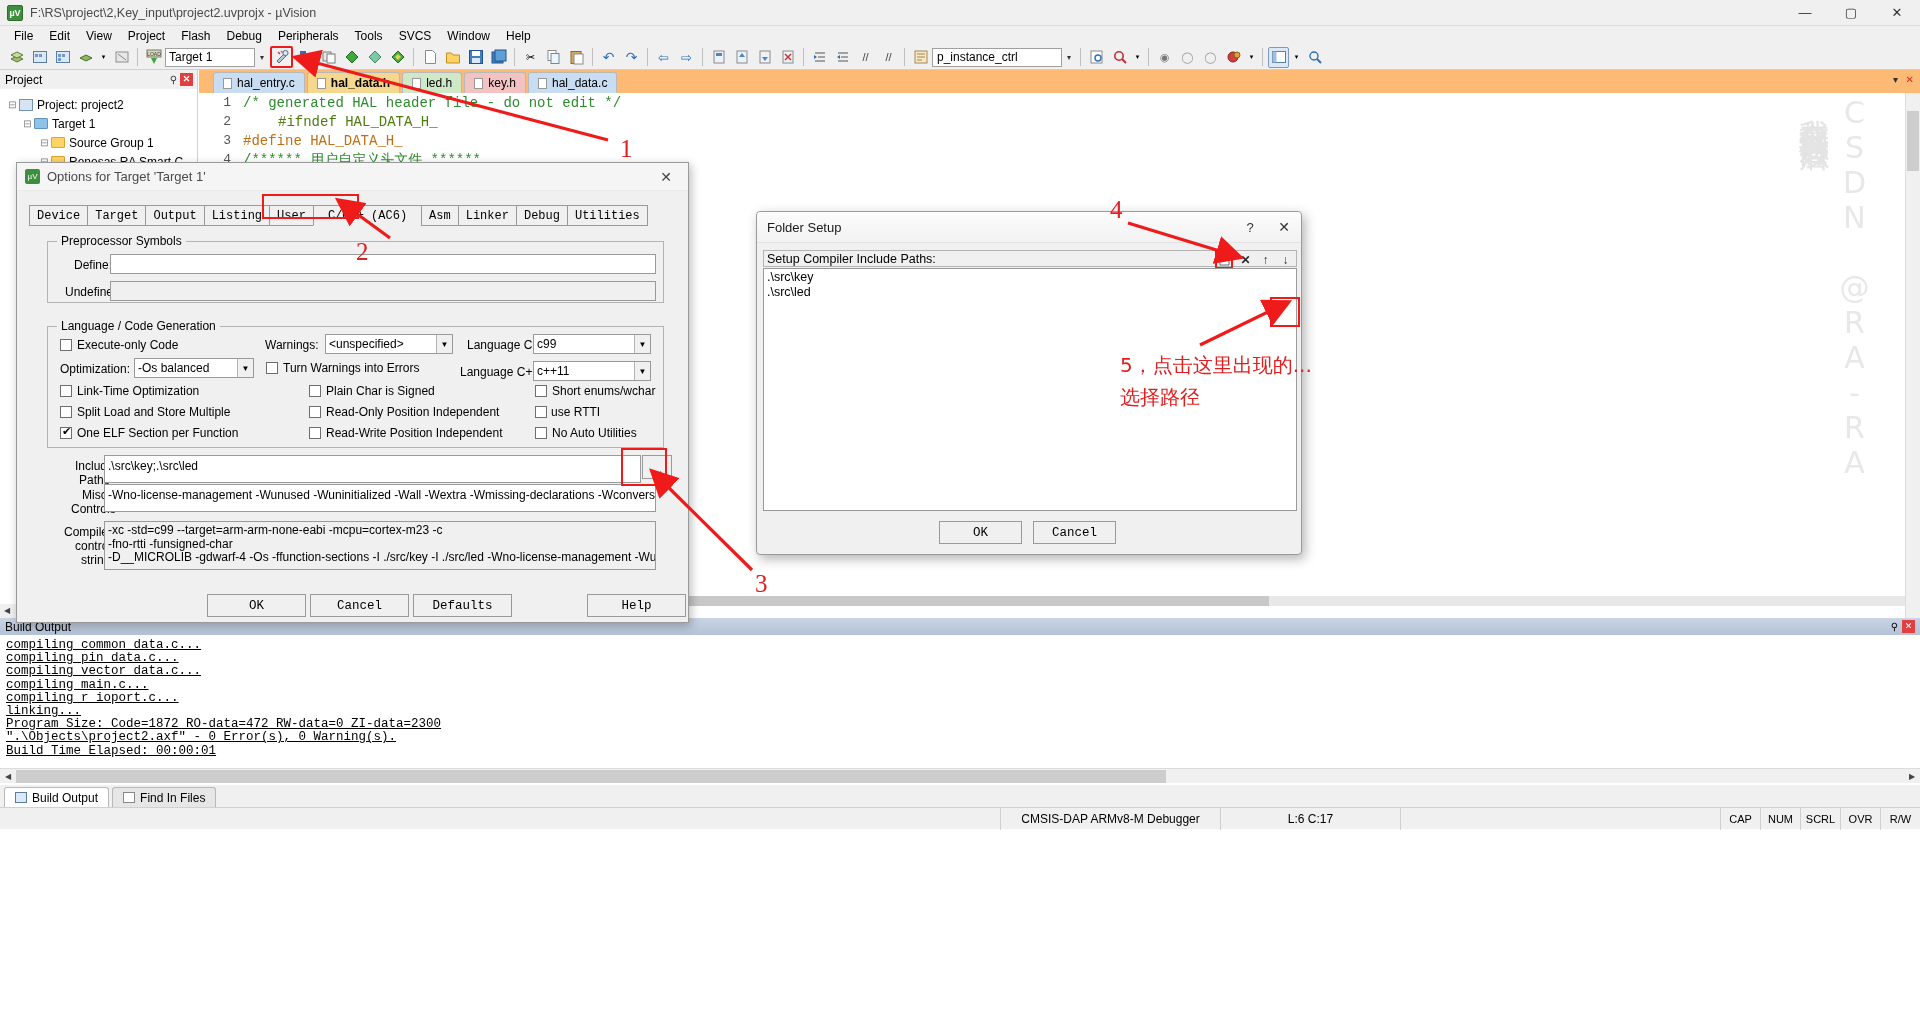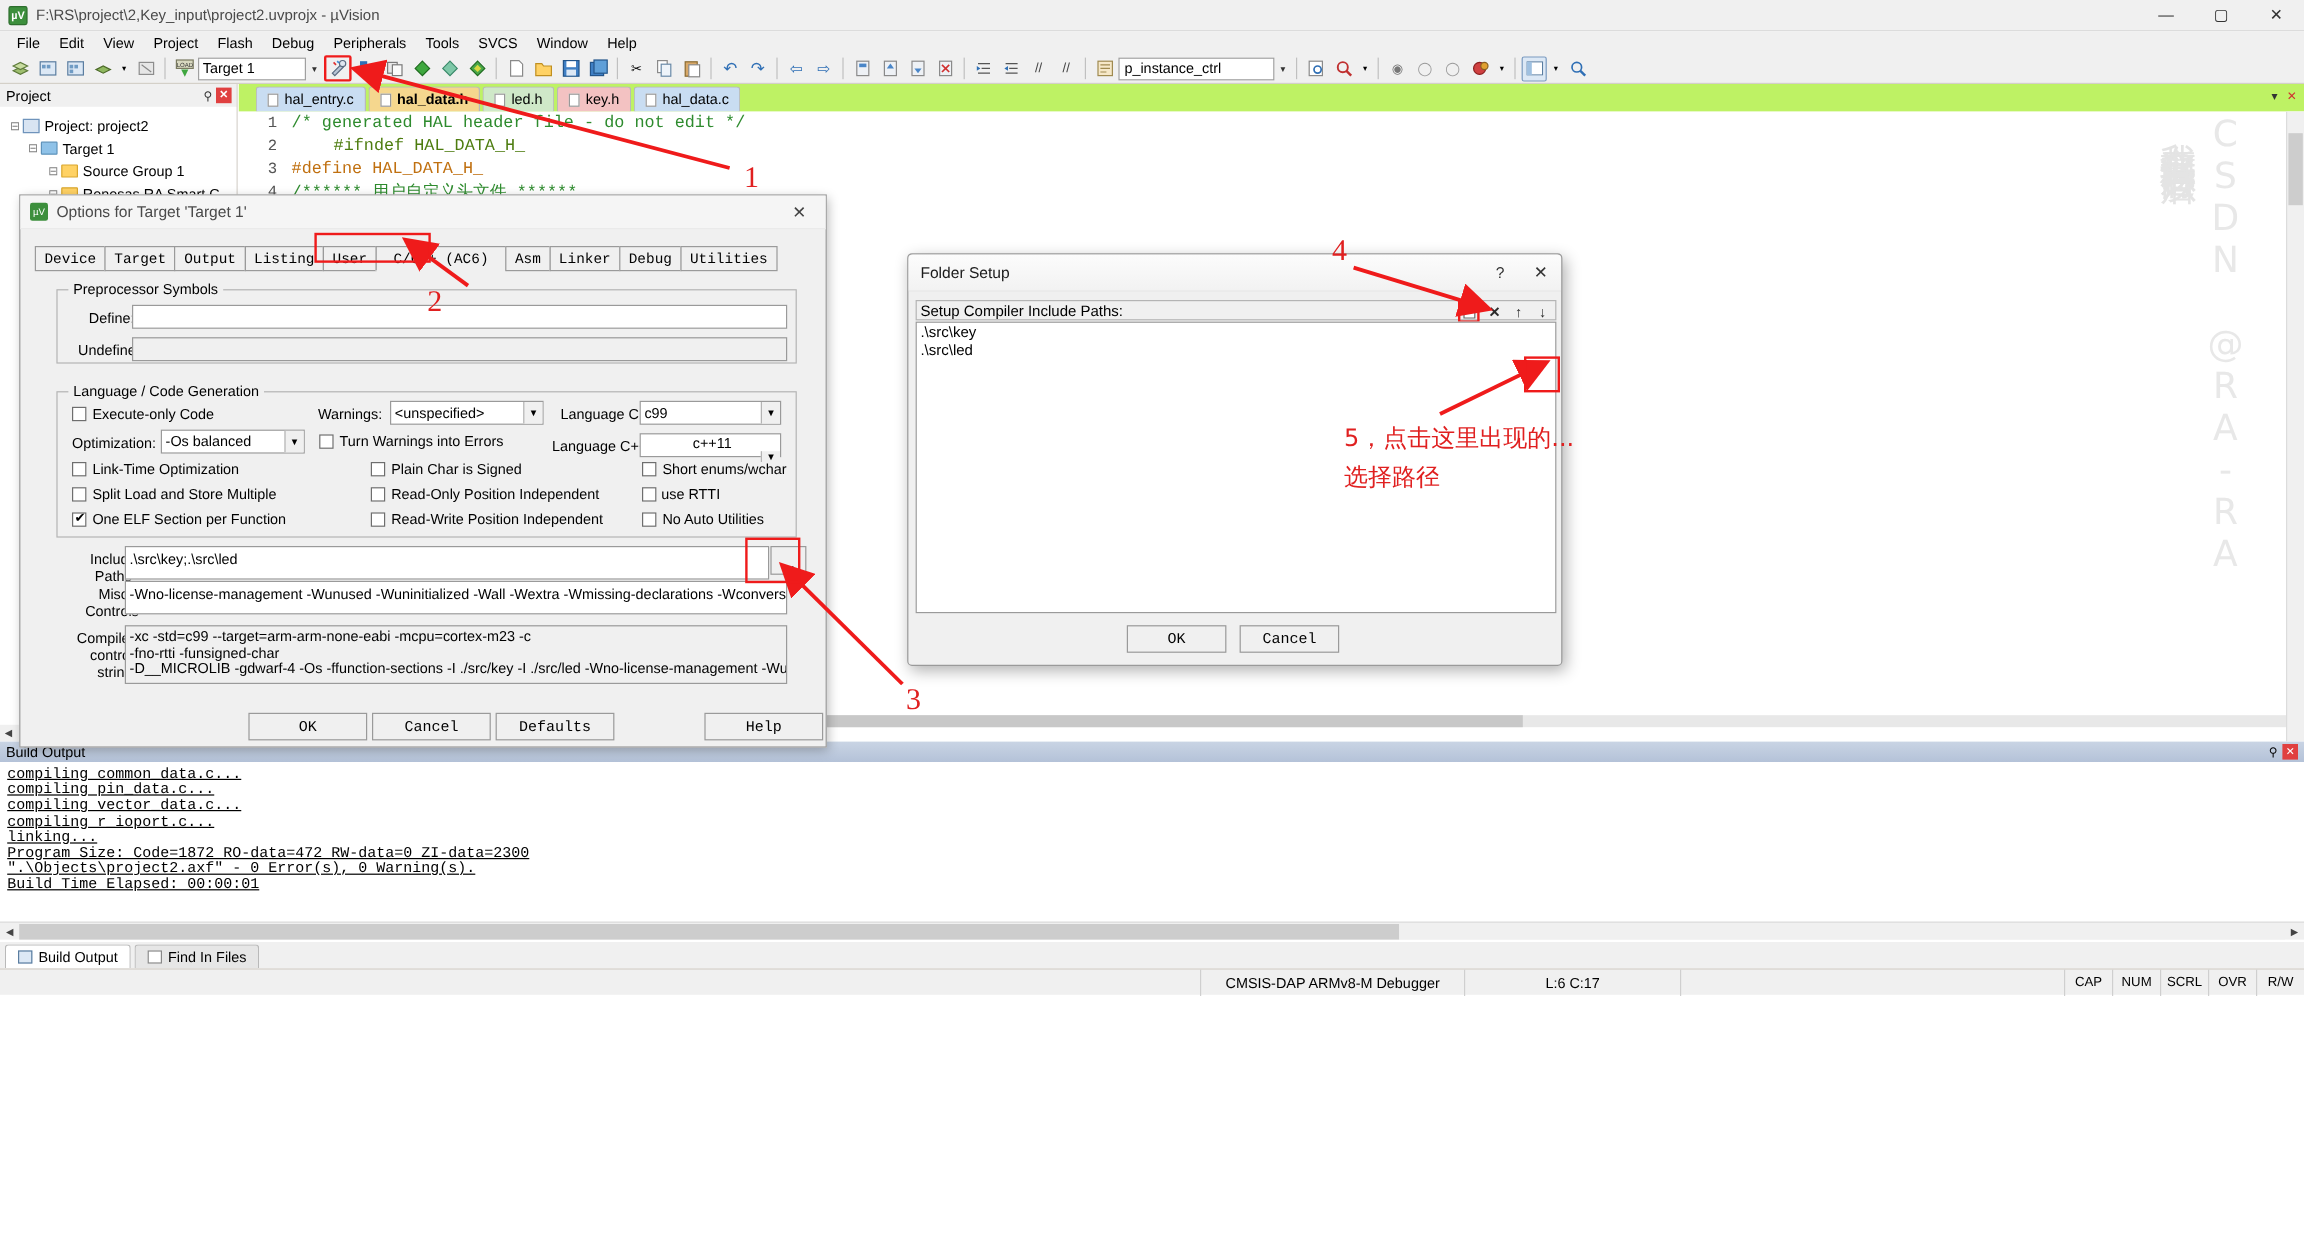"hal_entry.c" #tabbar { background: #bef264 -> #fdba74 }
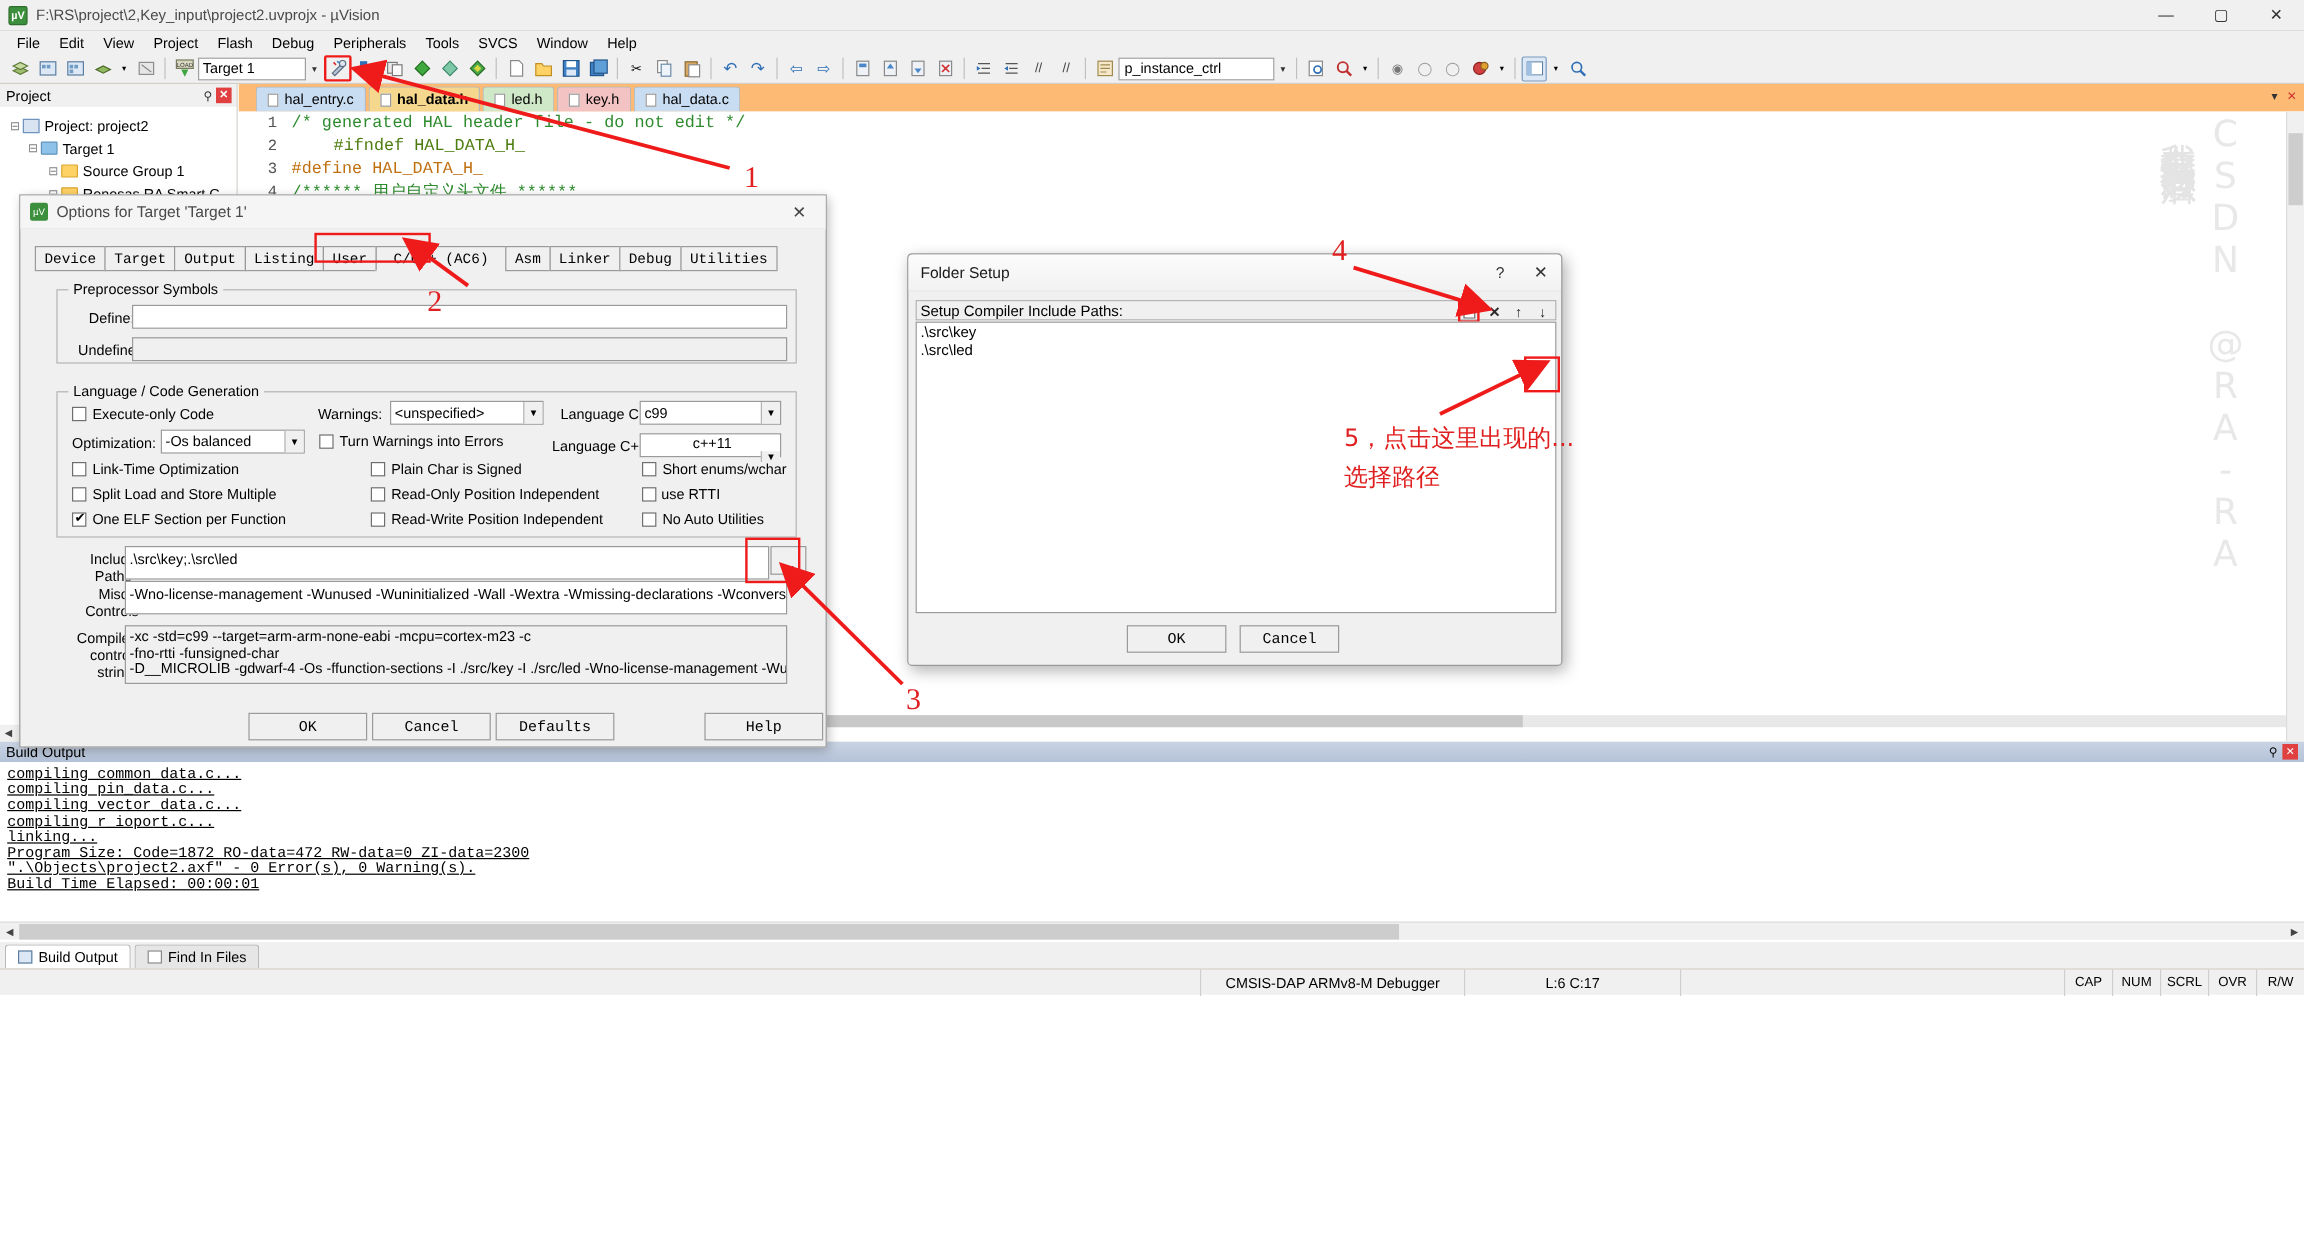"c++11" div.sel { flex-direction: column -> none }
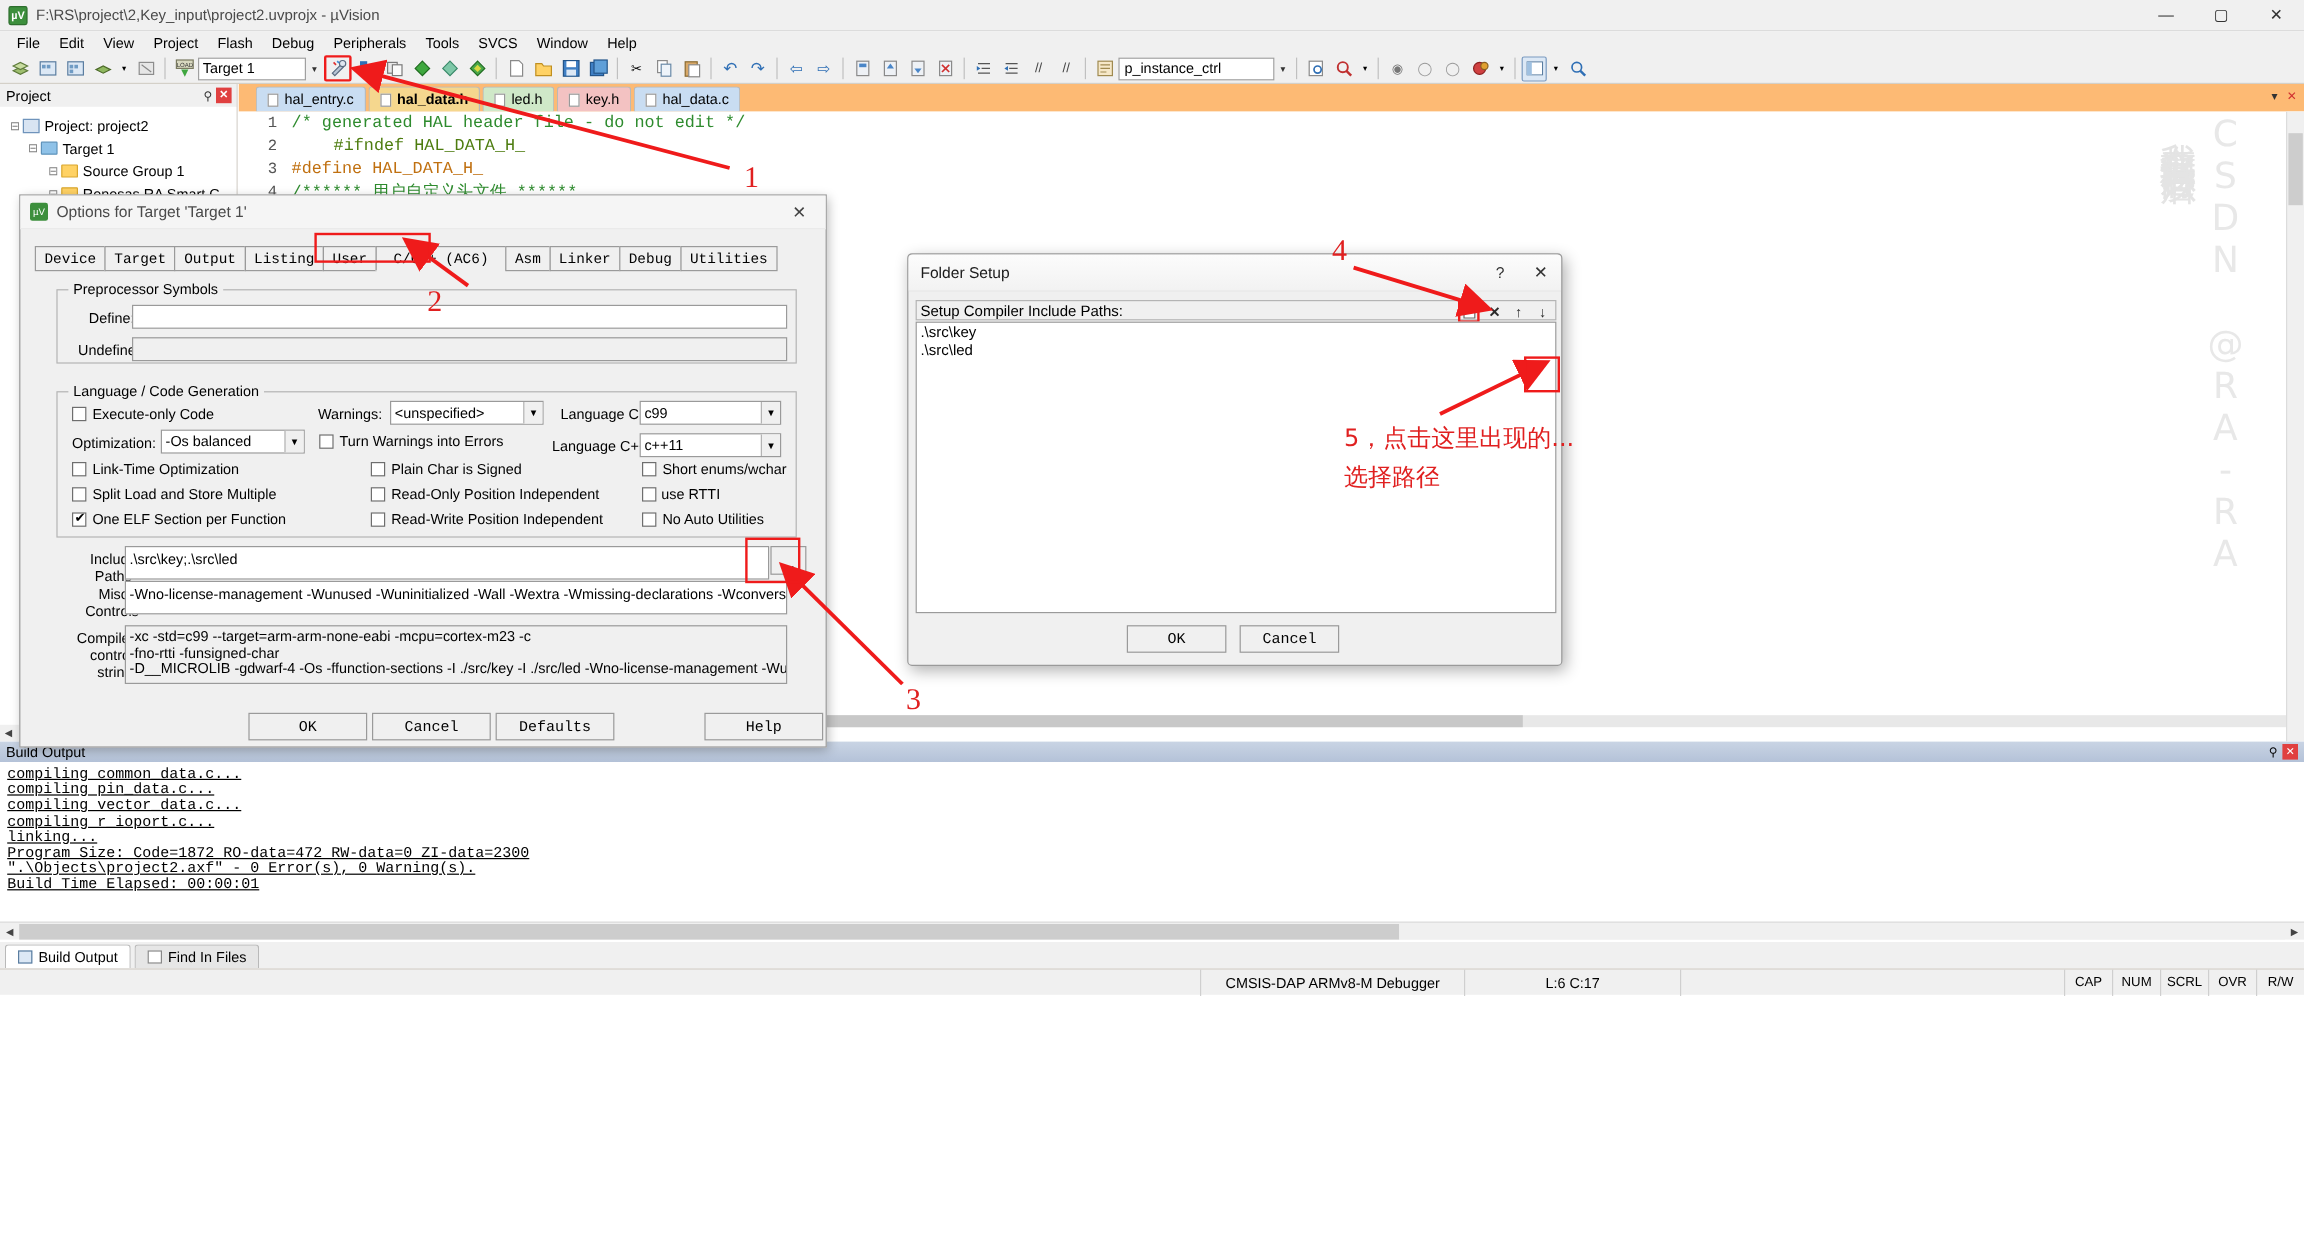"compiling main.c..." div { html: none -> <div>compiling main.c...</div> }
